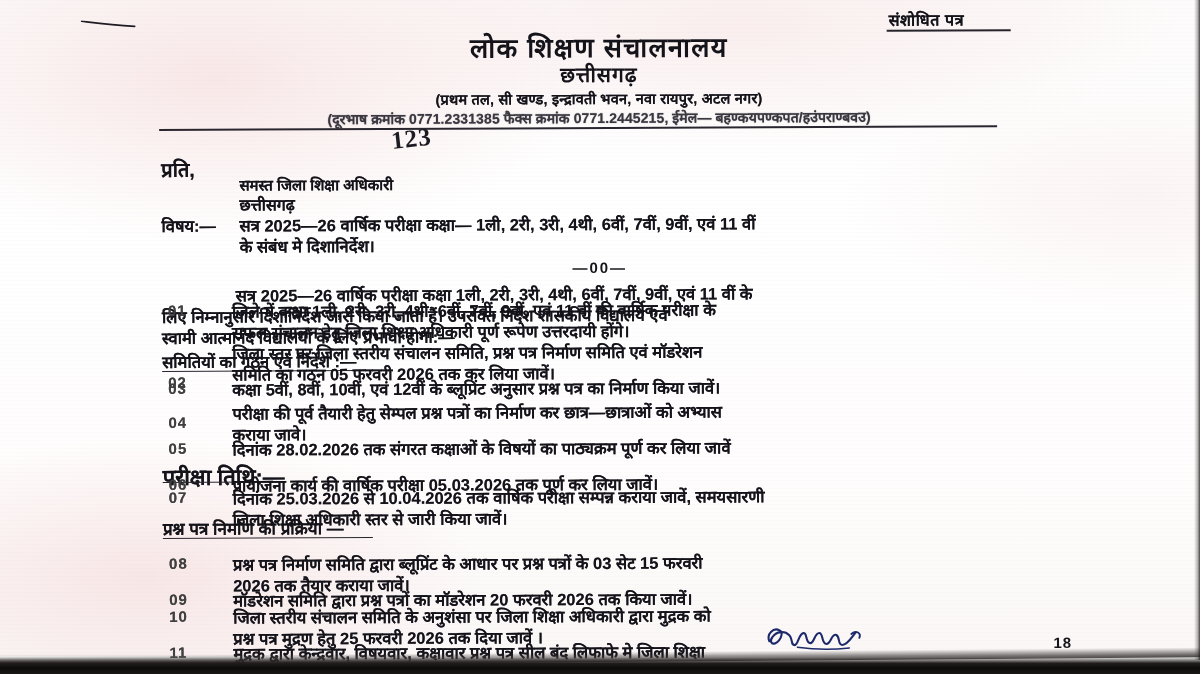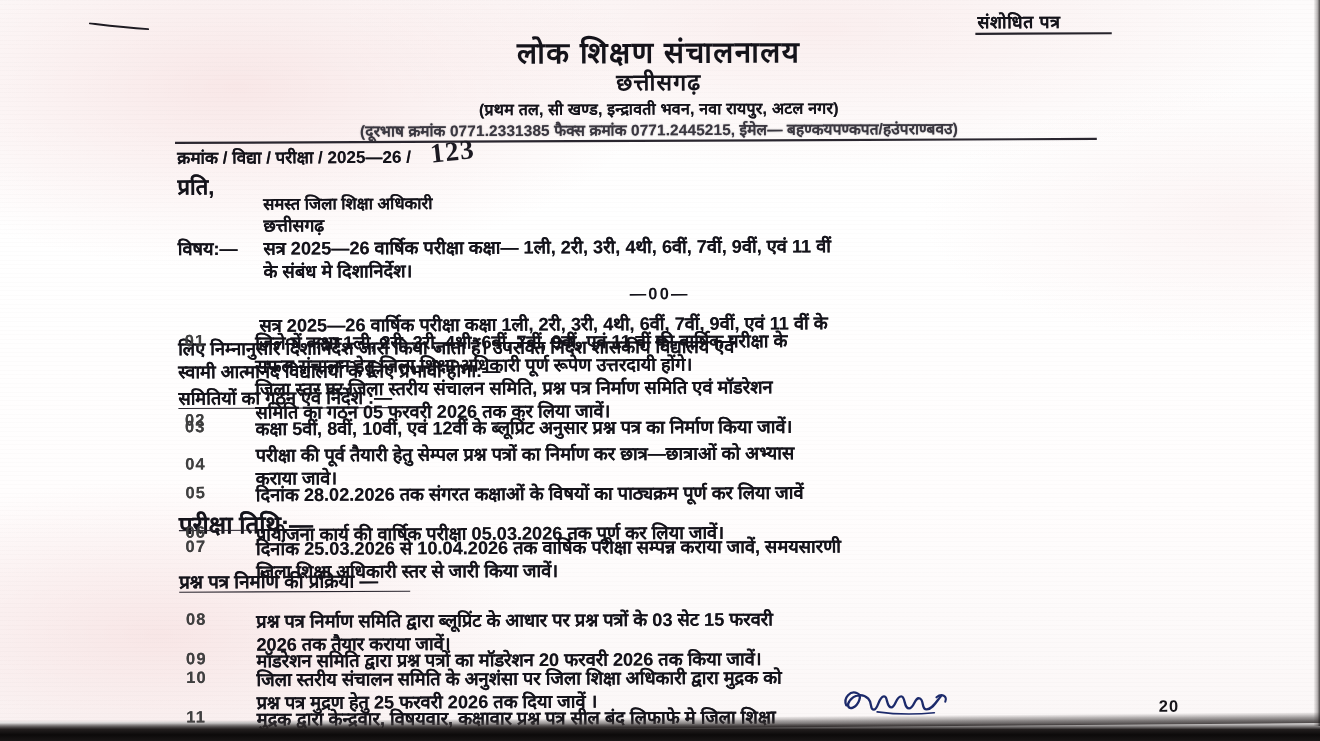"क्रमांक / विद्या / परीक्षा" div.abs { html: <div>क्रमांक / विद्या / परीक्षा / 2025—26 /</div> -> none }
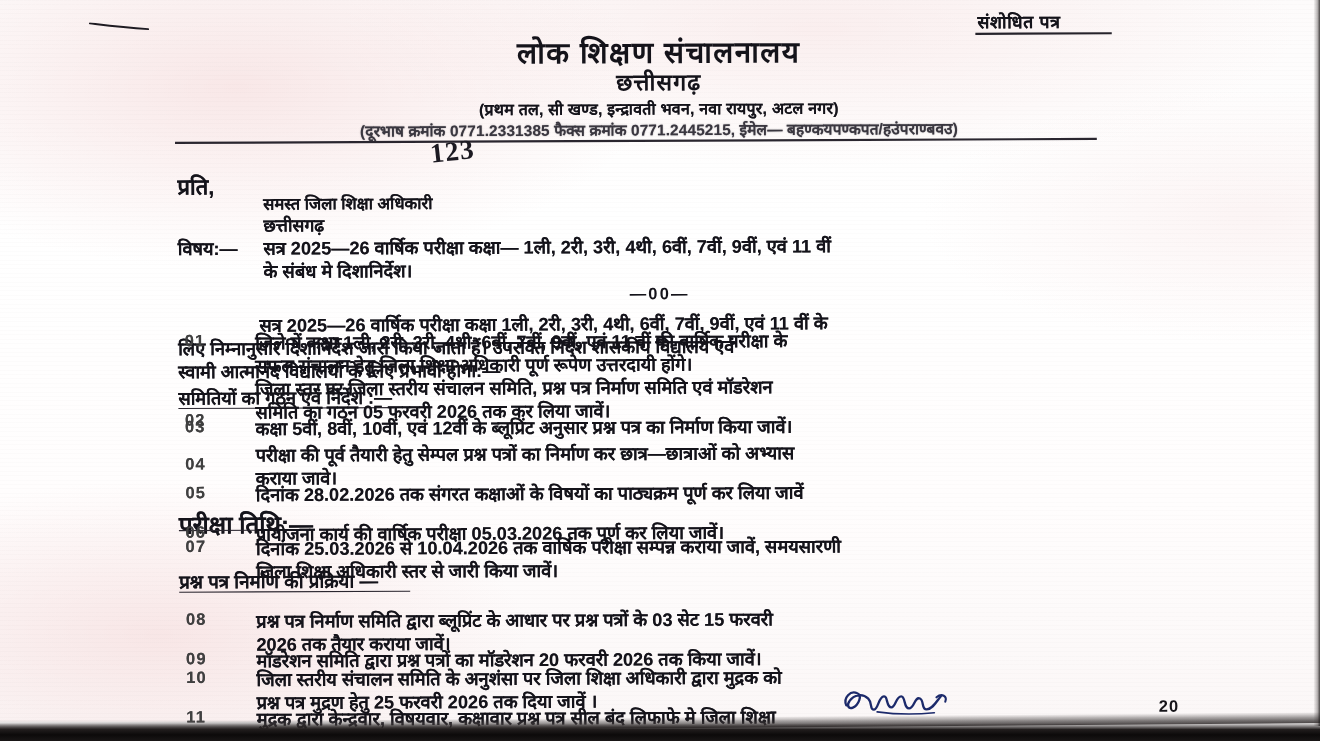"20" div.abs { text: 20 -> 18 }
